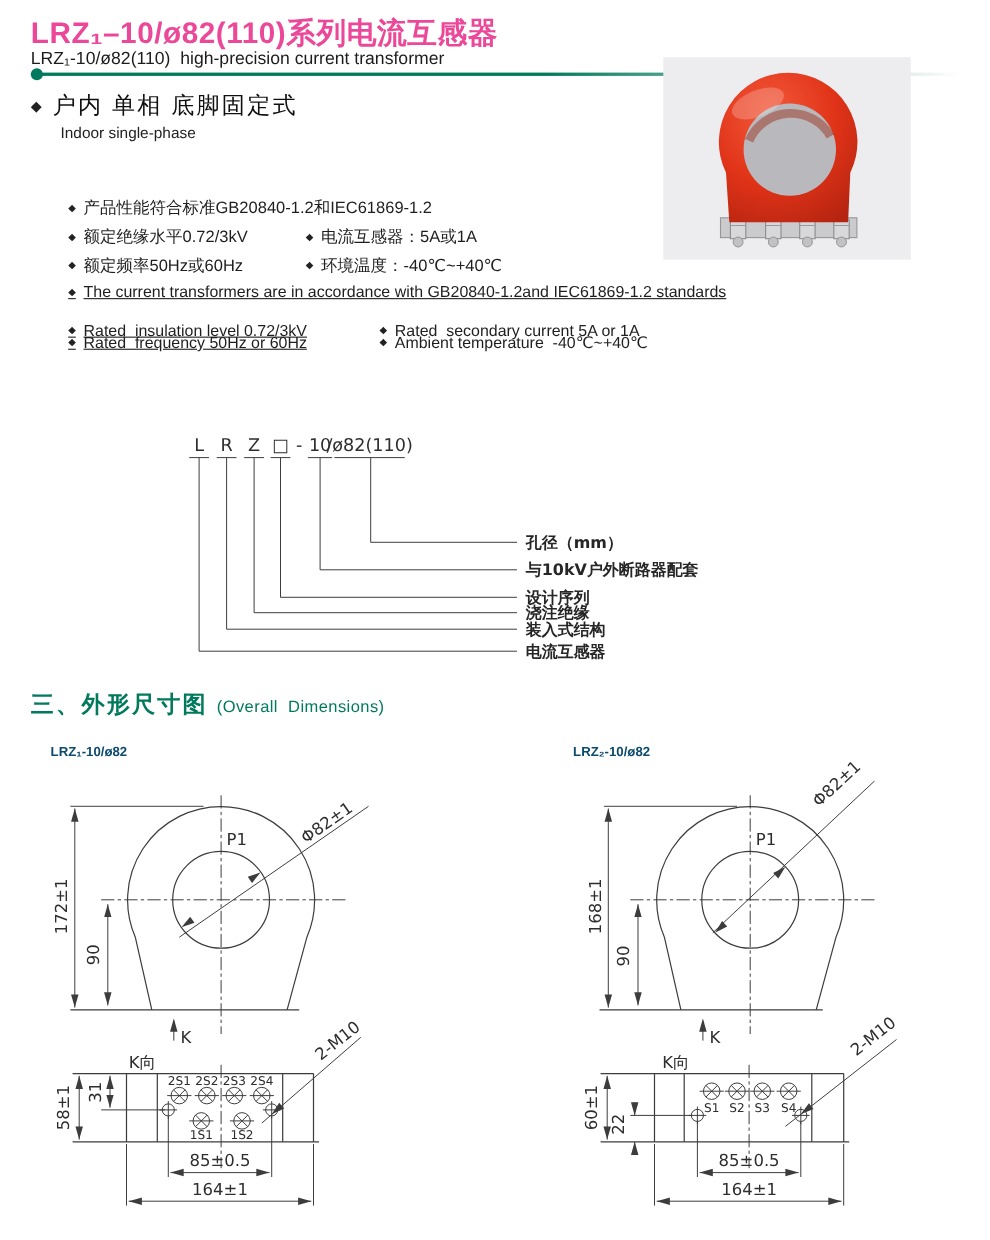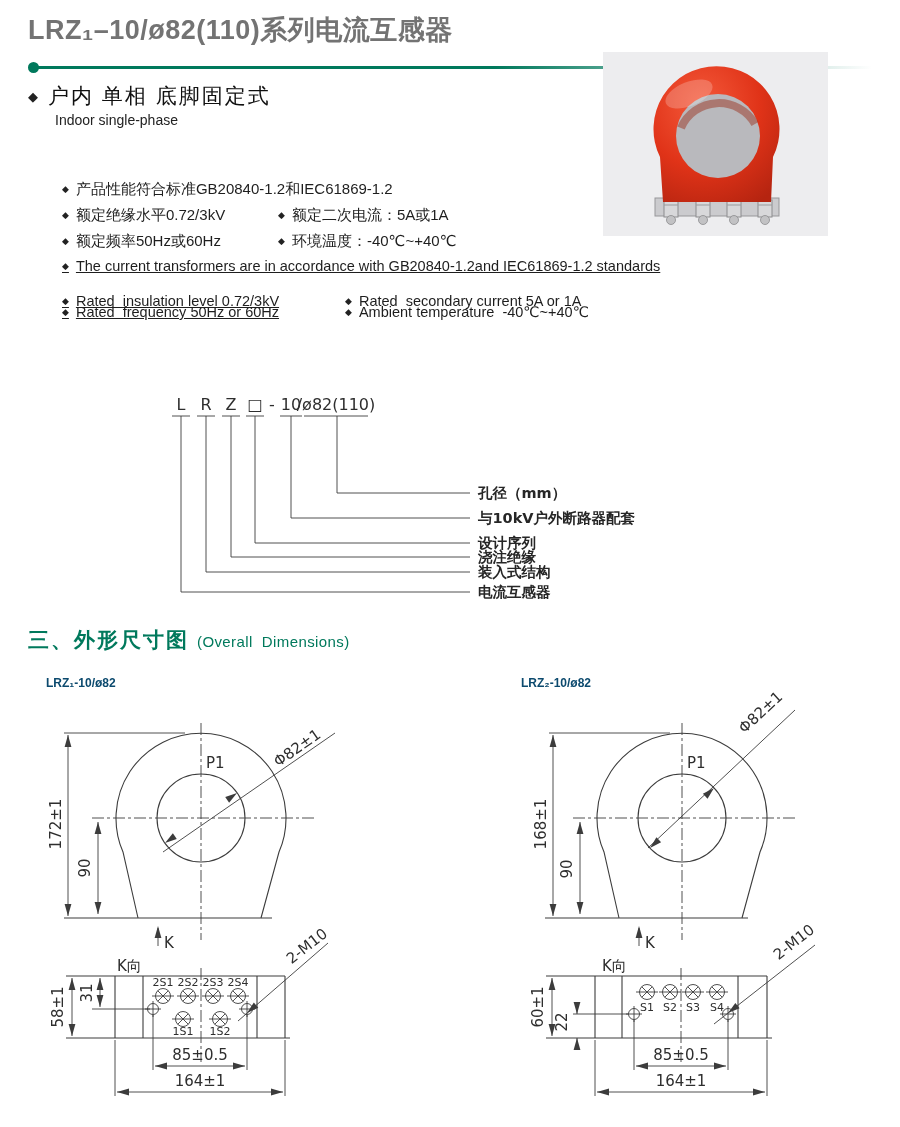"LRZ₁–10/ø82(110)系列电流互感器" .title { color: #737373 -> #ec4899 }
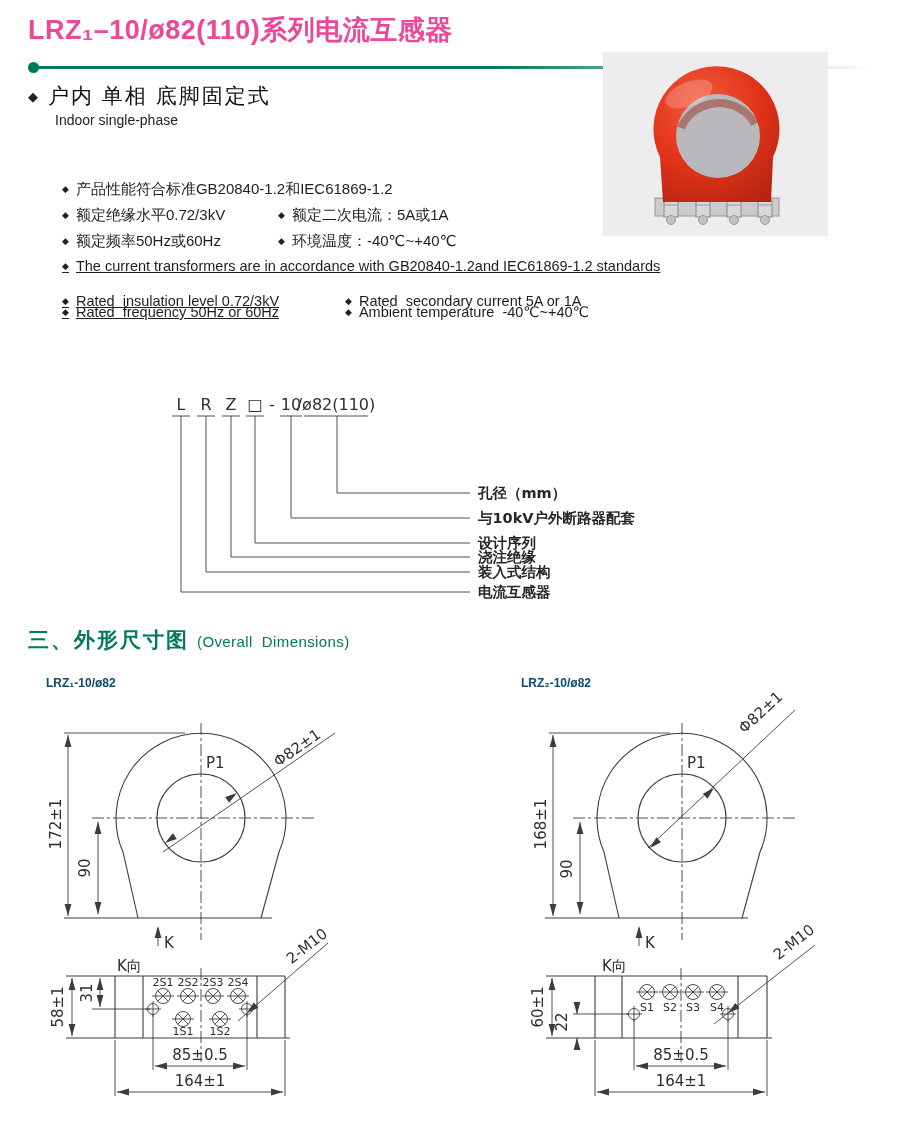"LRZ₁-10/ø82(110) high-precision current" div.abs { html: none -> <div>LRZ₁-10/ø82(110) high-precision current transformer</div> }
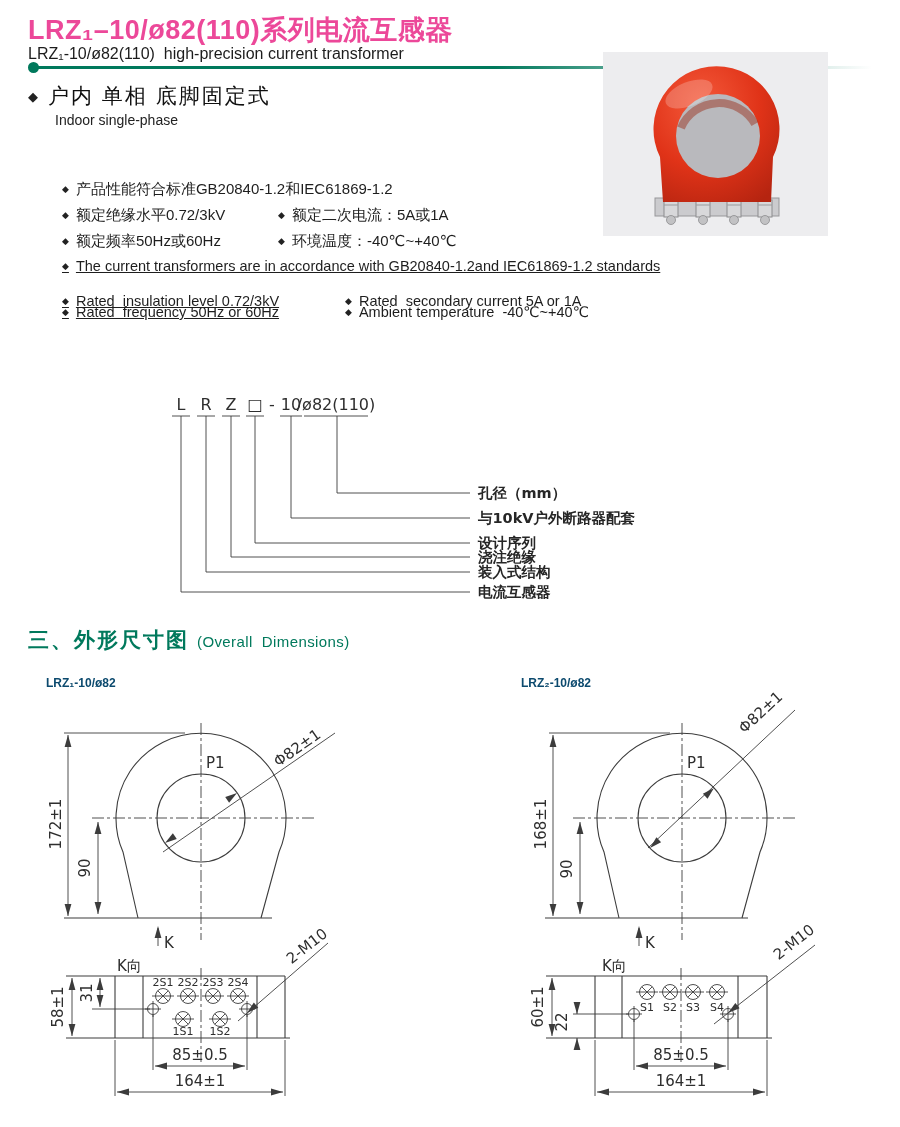"额定二次电流：5A或1A" span { text: 额定二次电流 -> 电流互感器 }
